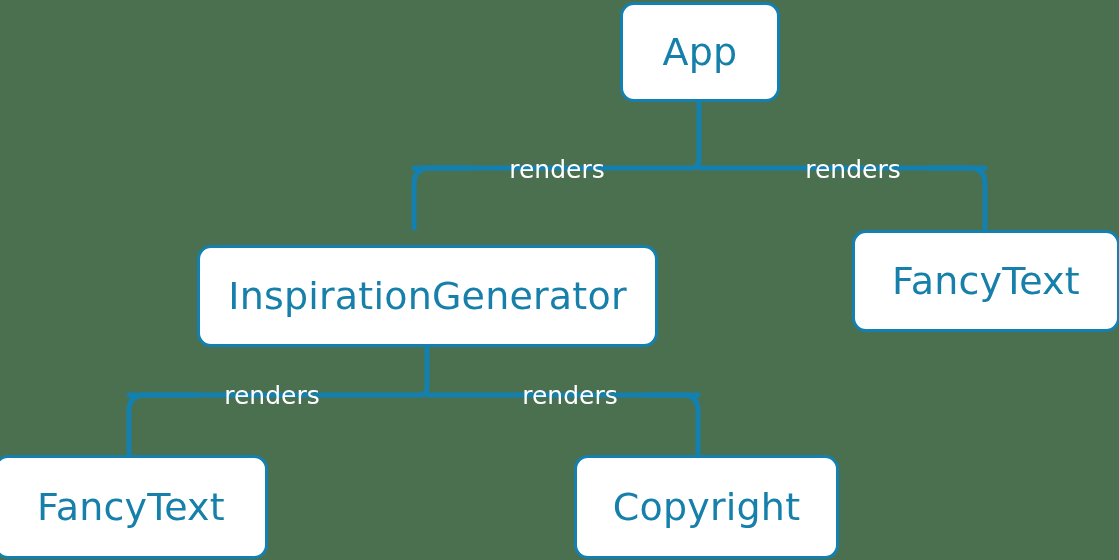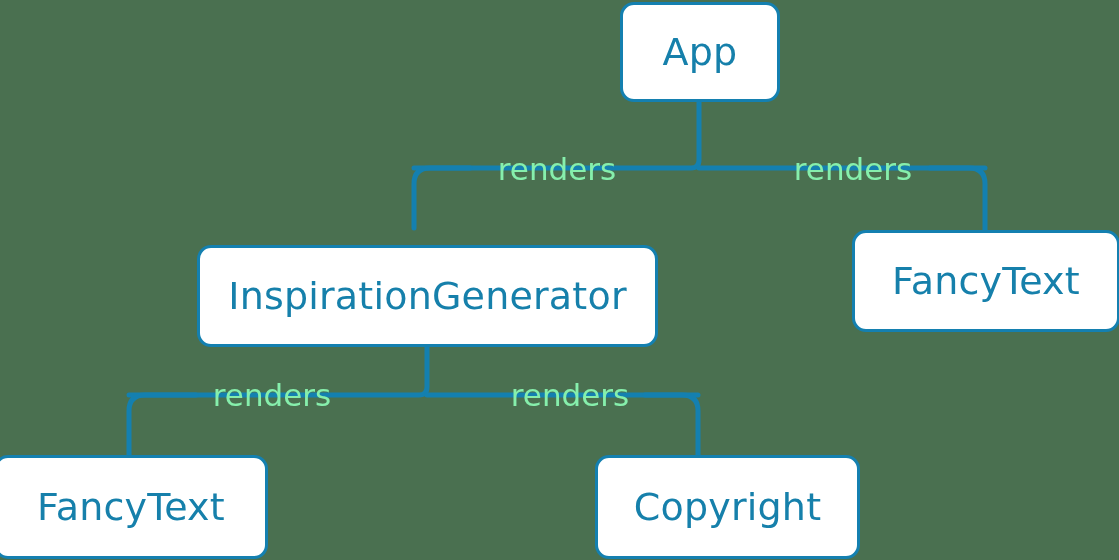"renders" .edge-label { color: #86efac -> #ffffff; font-size: 31px -> 25px }
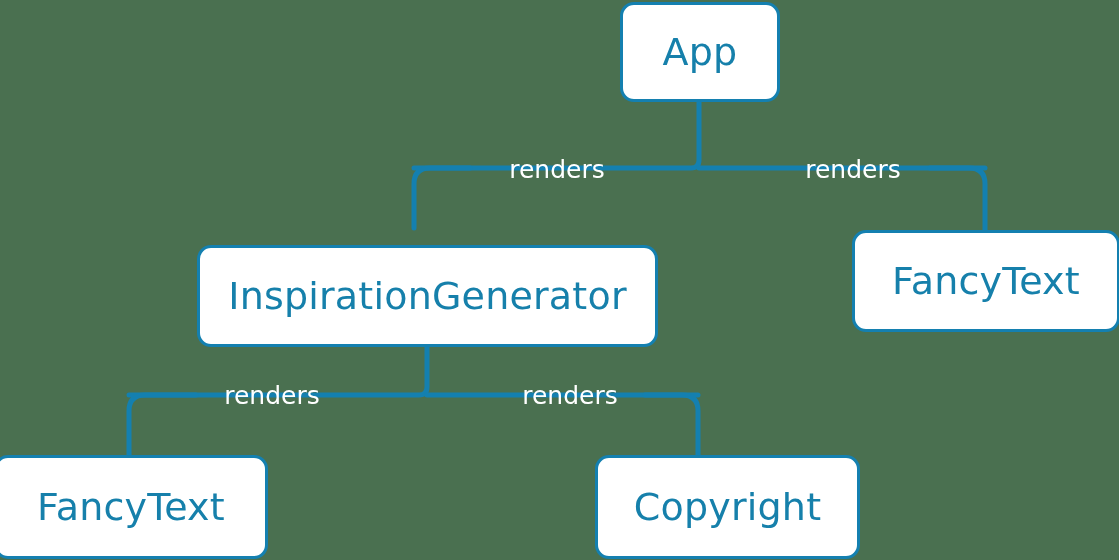"Copyright" #node-copyright { left: 595px -> 574px }
